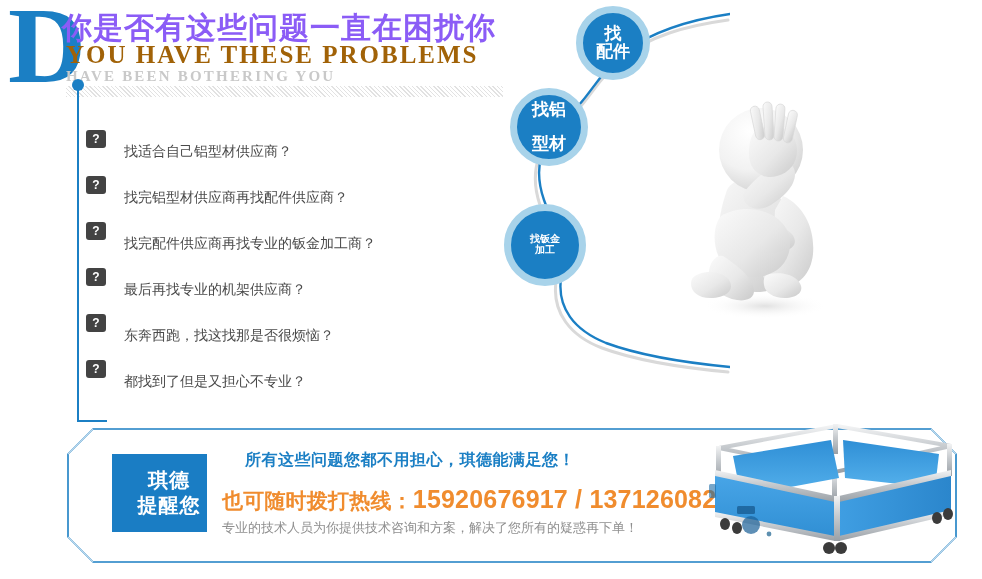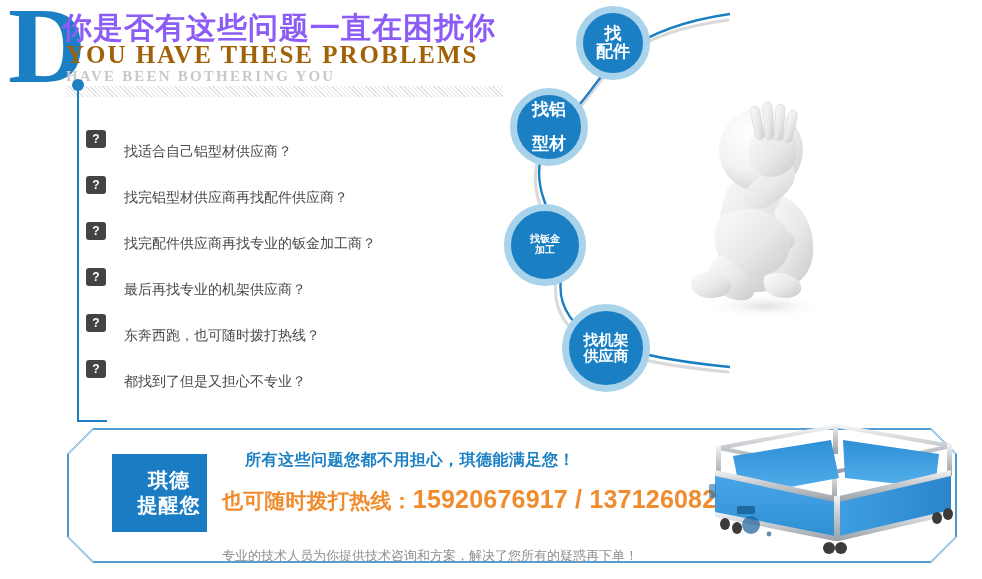"东奔西跑，也可随时拨打热线？" div.qtext { text: 也可随时拨打热线 -> 找这找那是否很烦恼 }
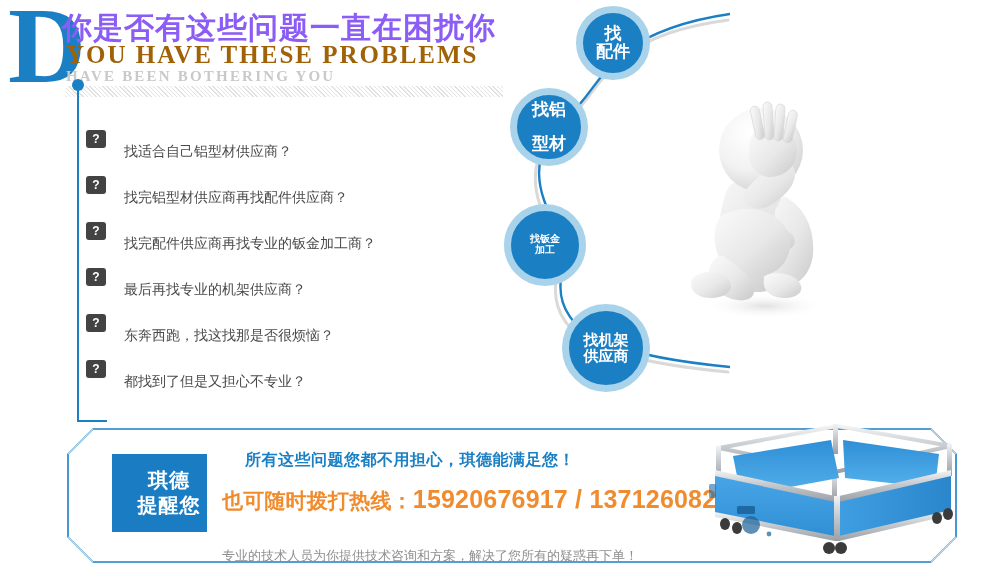"找机架" div.node { html: <div> <span>找机架</span> <span>供应商</span> </div> -> none }
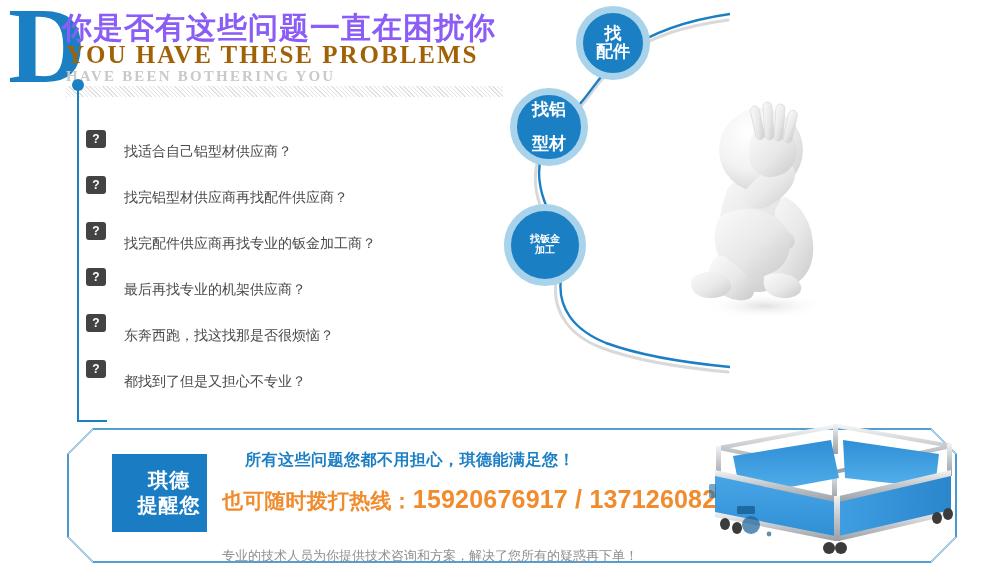"专业的技术人员为你提供技术咨询和方案，解决了您所有的疑惑再下单！" .b-line3 { margin-top: 28px -> none }
